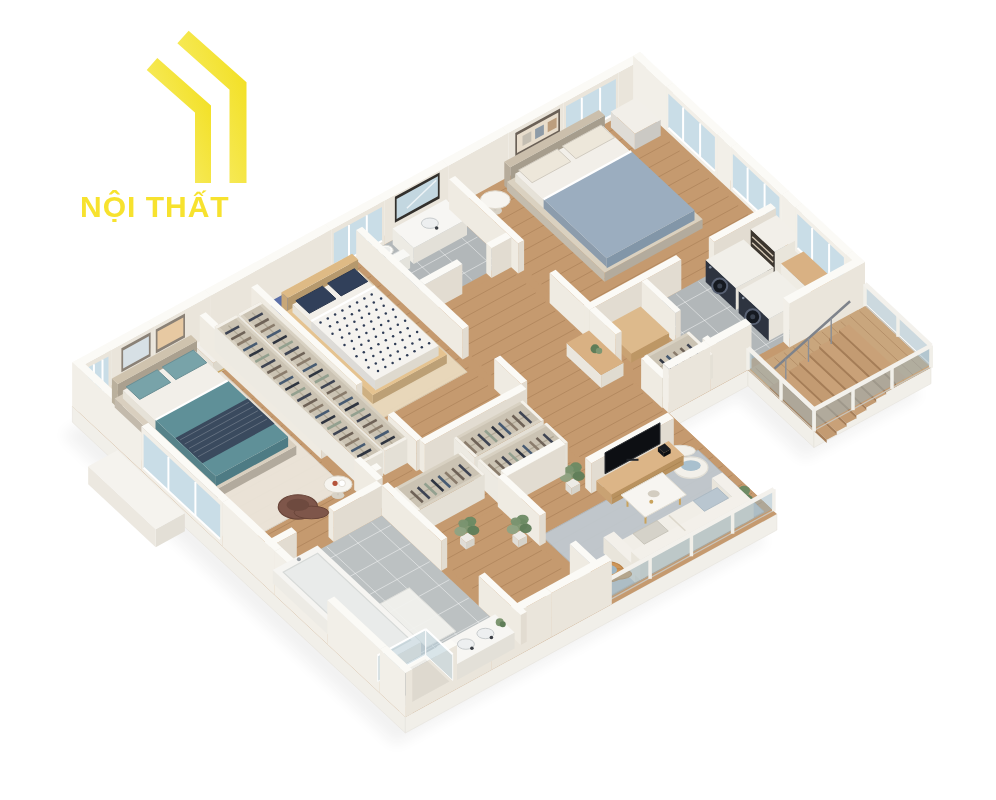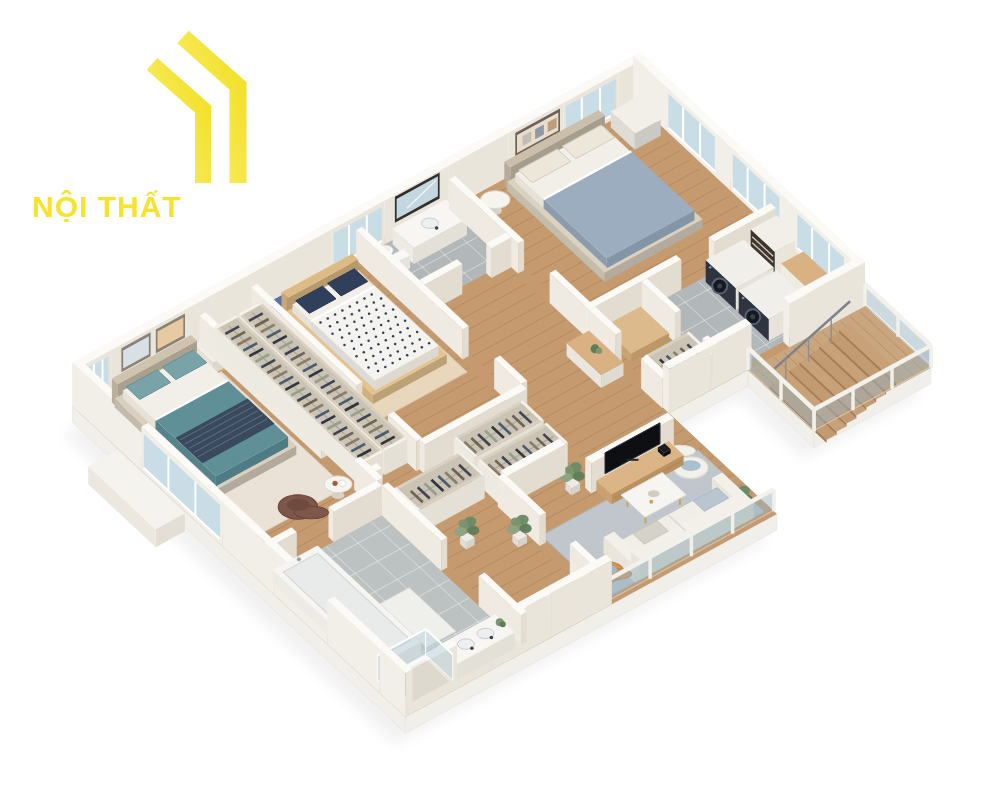"NỘI THẤT" div { margin-left: none -> 48px }
